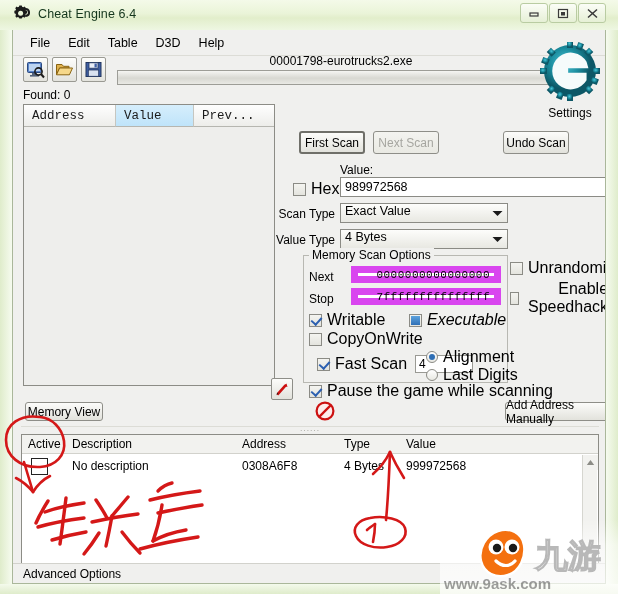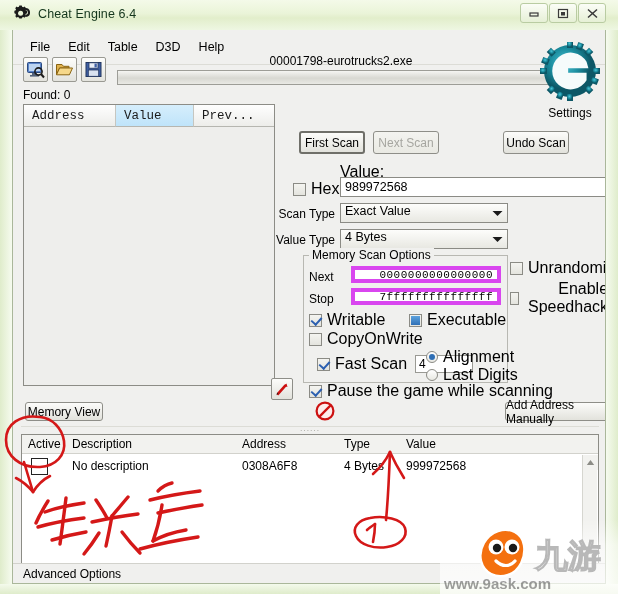"File" #menubar { height: 35px -> 26px }
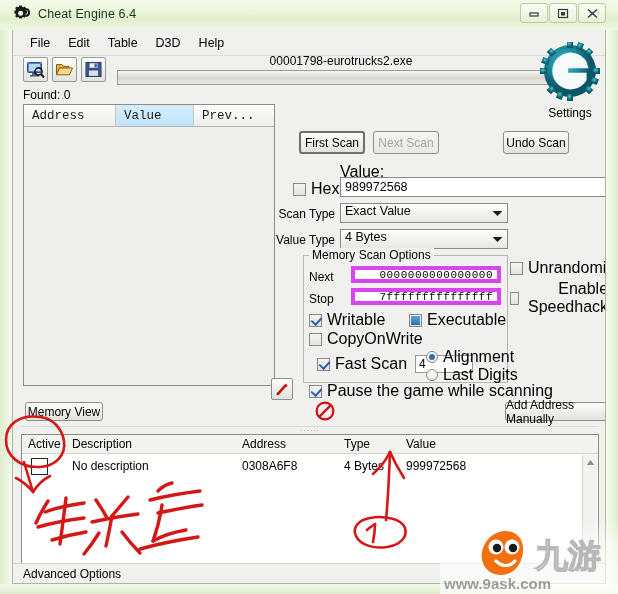"Value:" #value-label { font-size: 16px -> 12px }
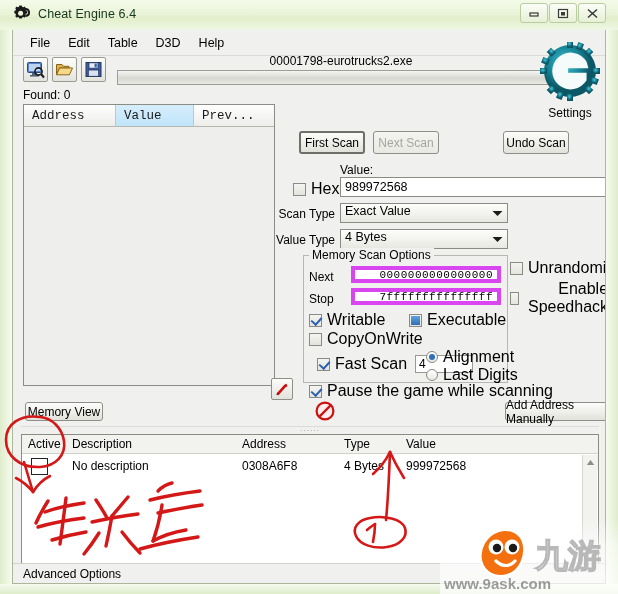"0000000000000000" .hexfield { border: 4px solid #d946ef -> 7px solid #d946ef }
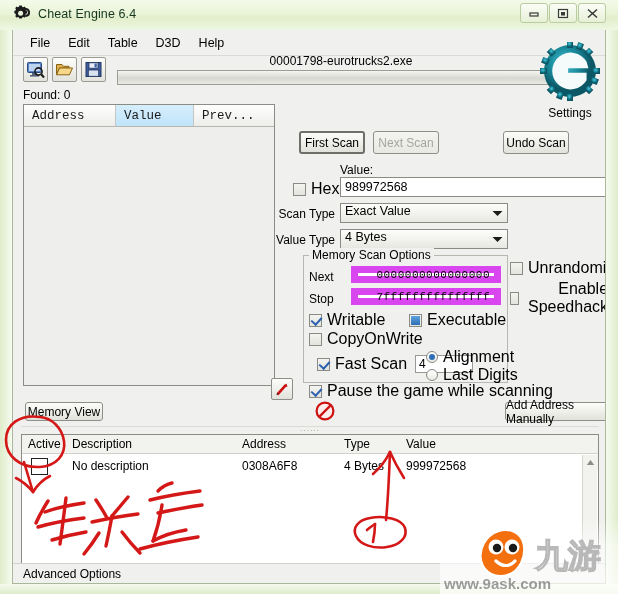"Executable" #row-executable { font-style: none -> italic }
